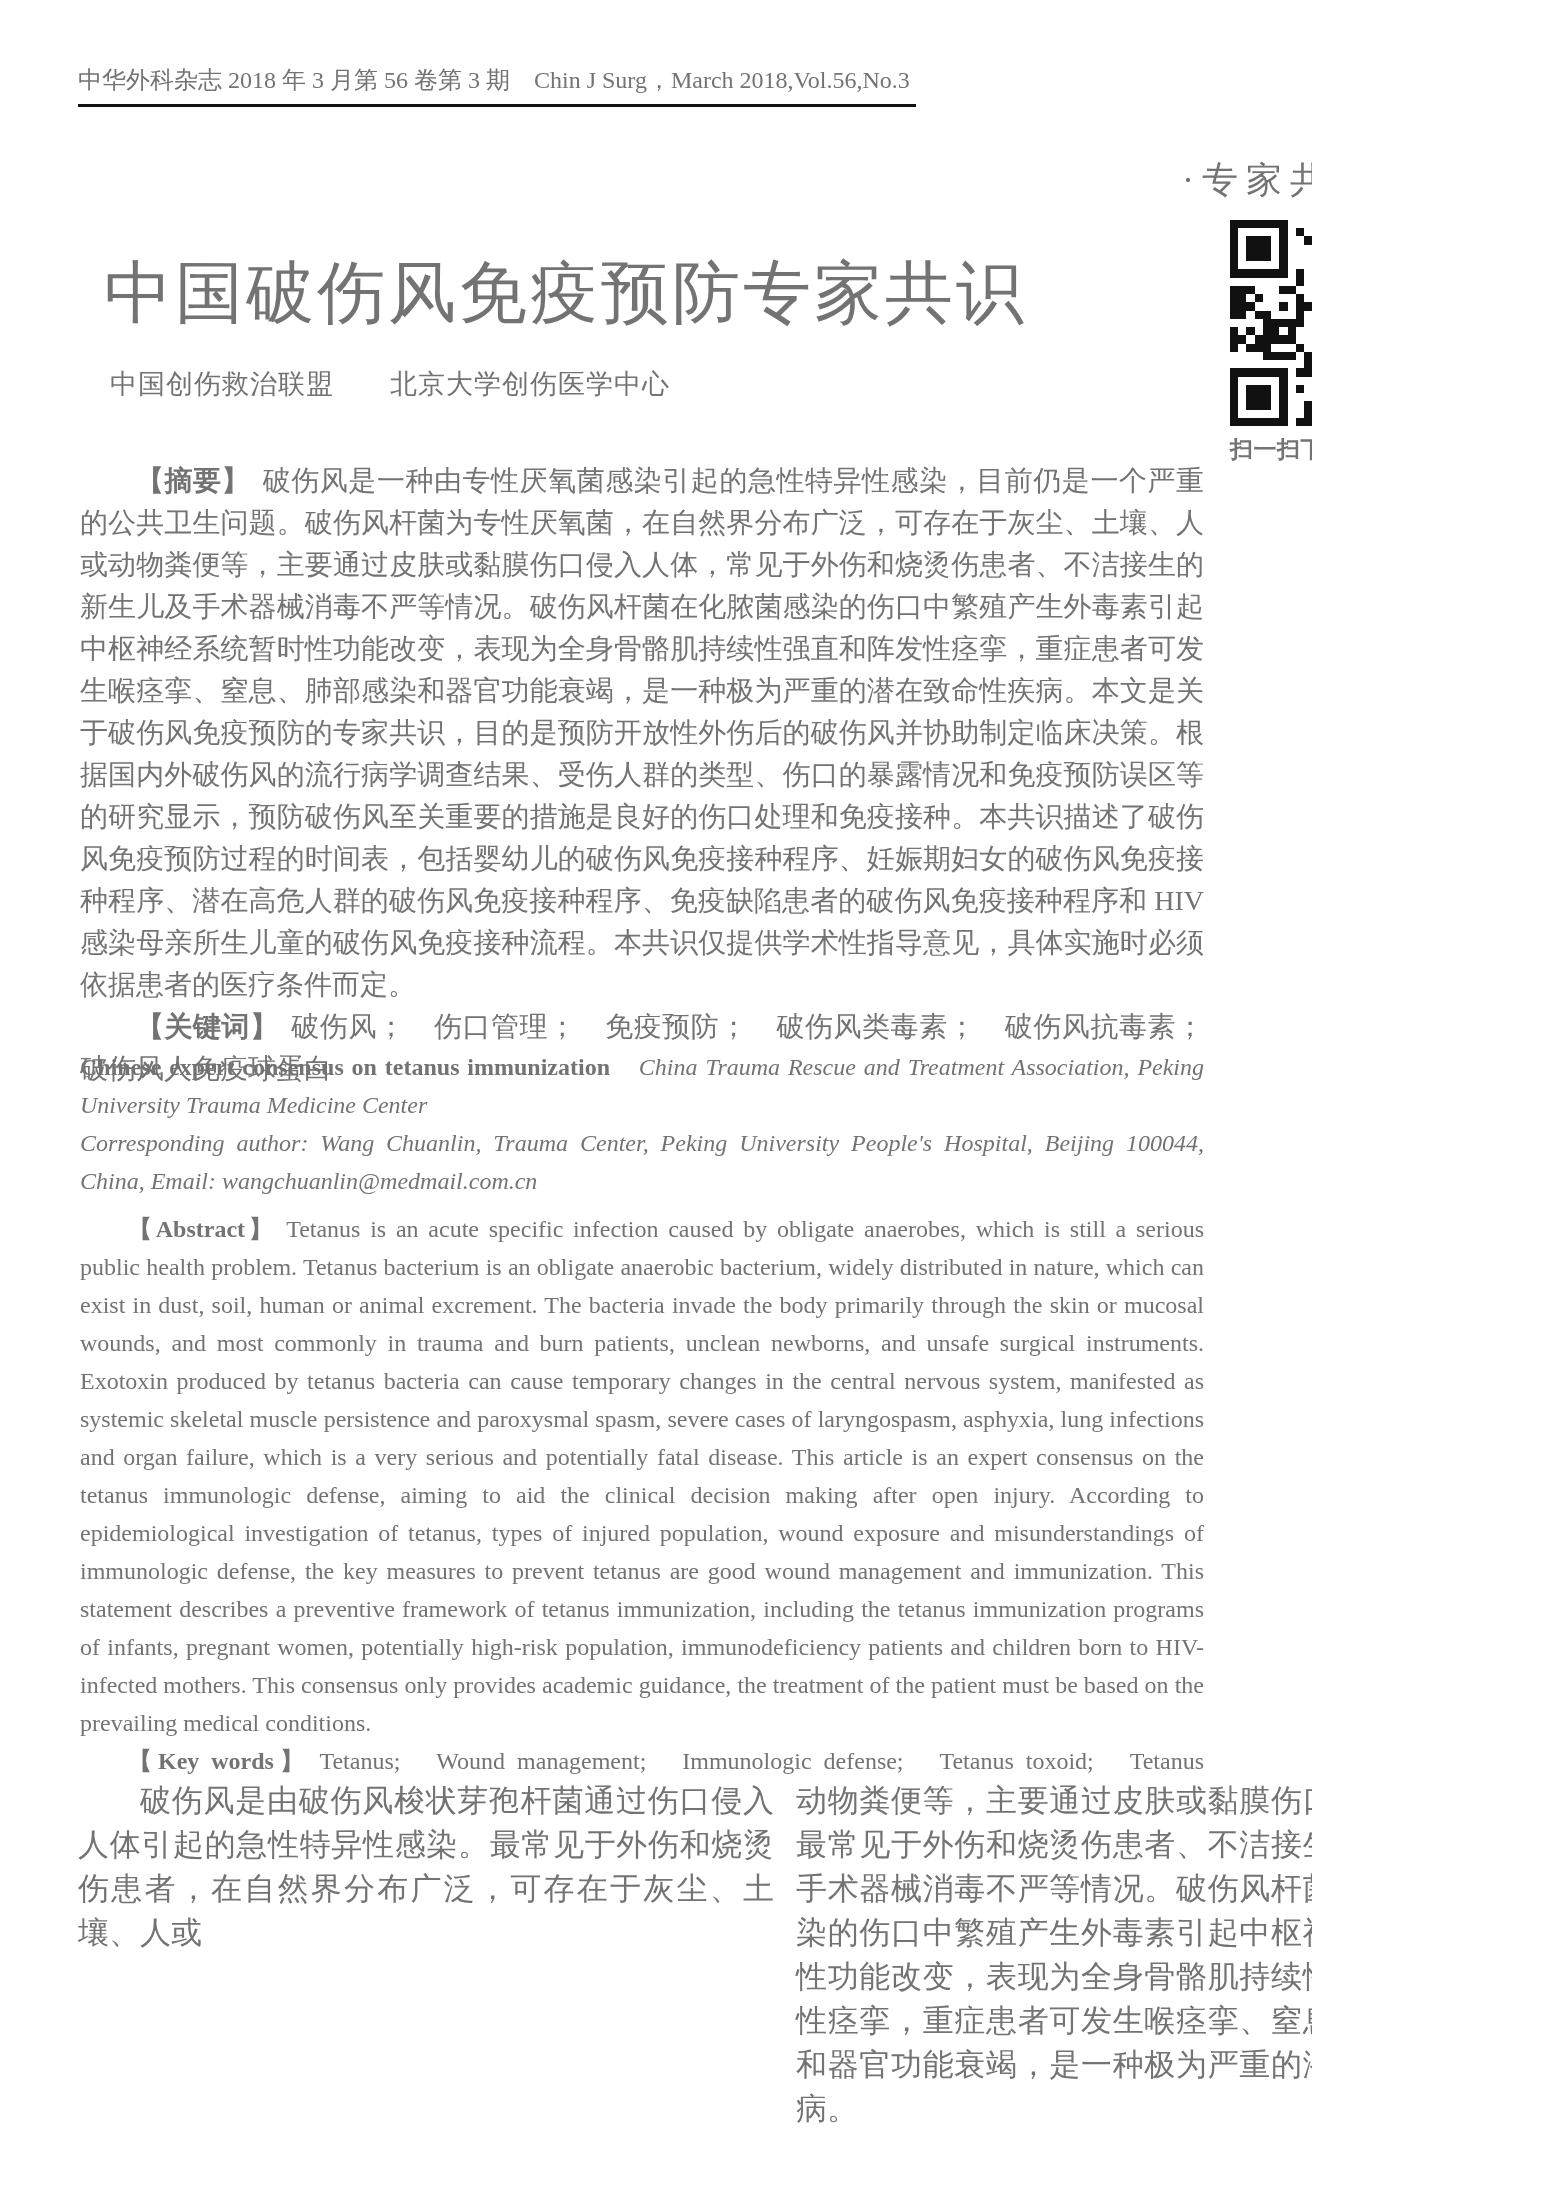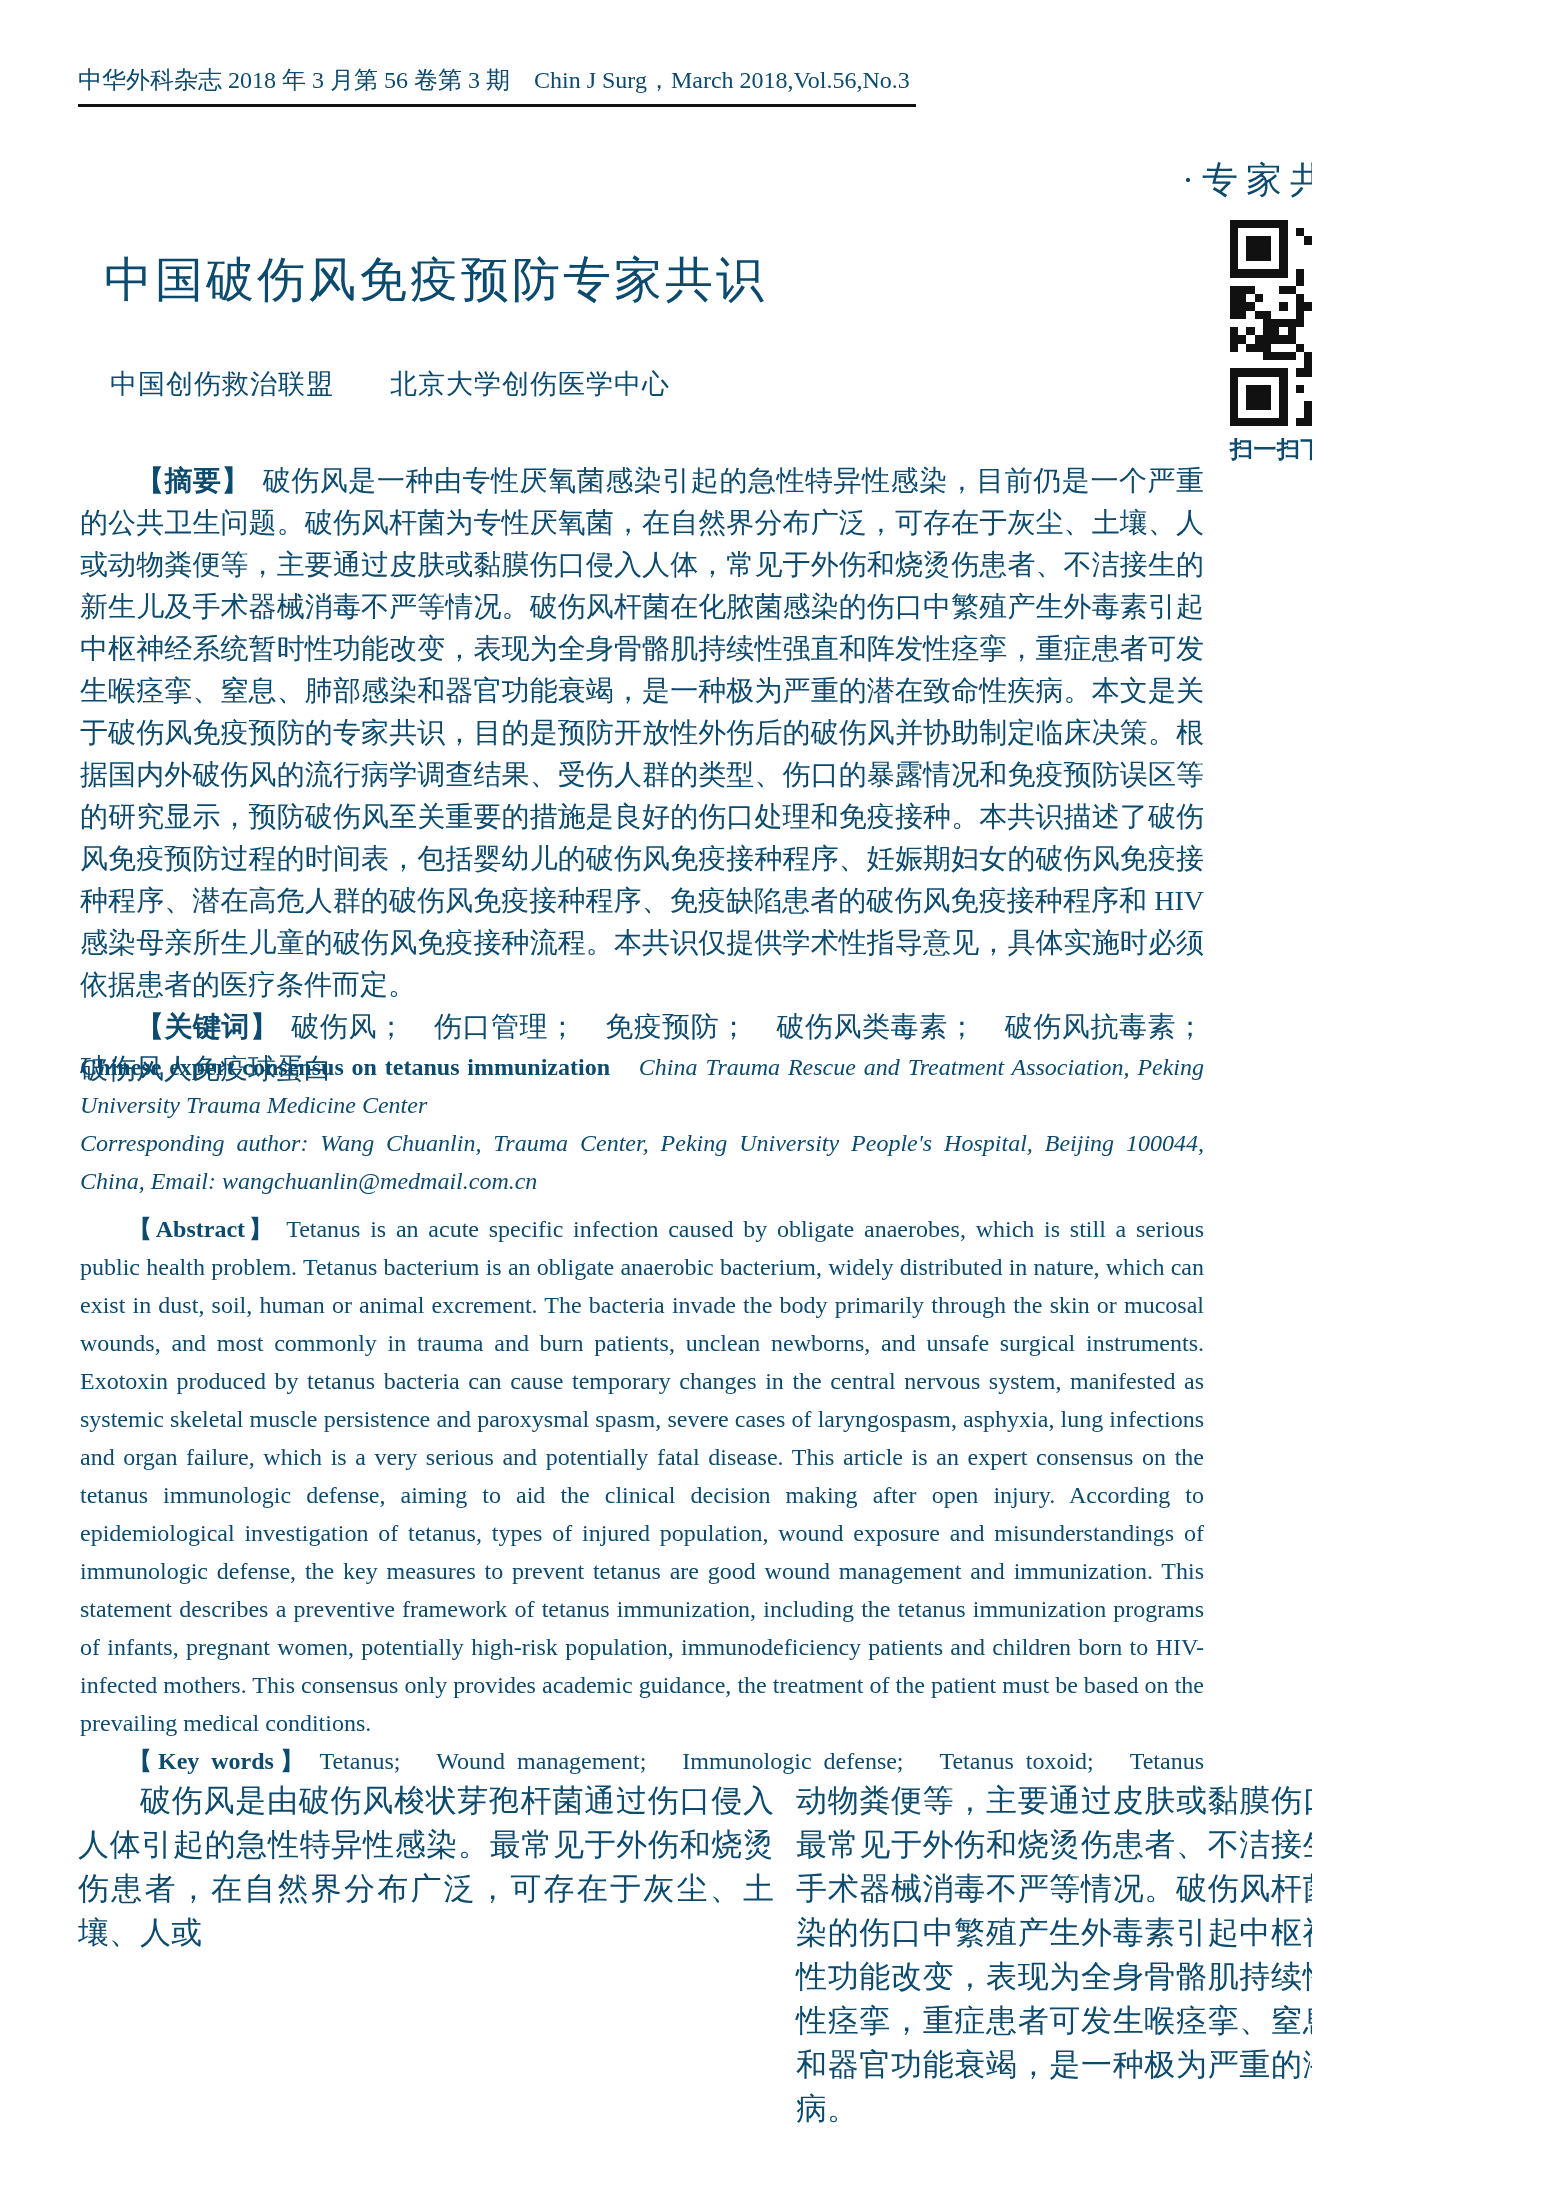"中华外科杂志 2018 年 3 月第" .page { color: #0c4a6e -> #737373 }
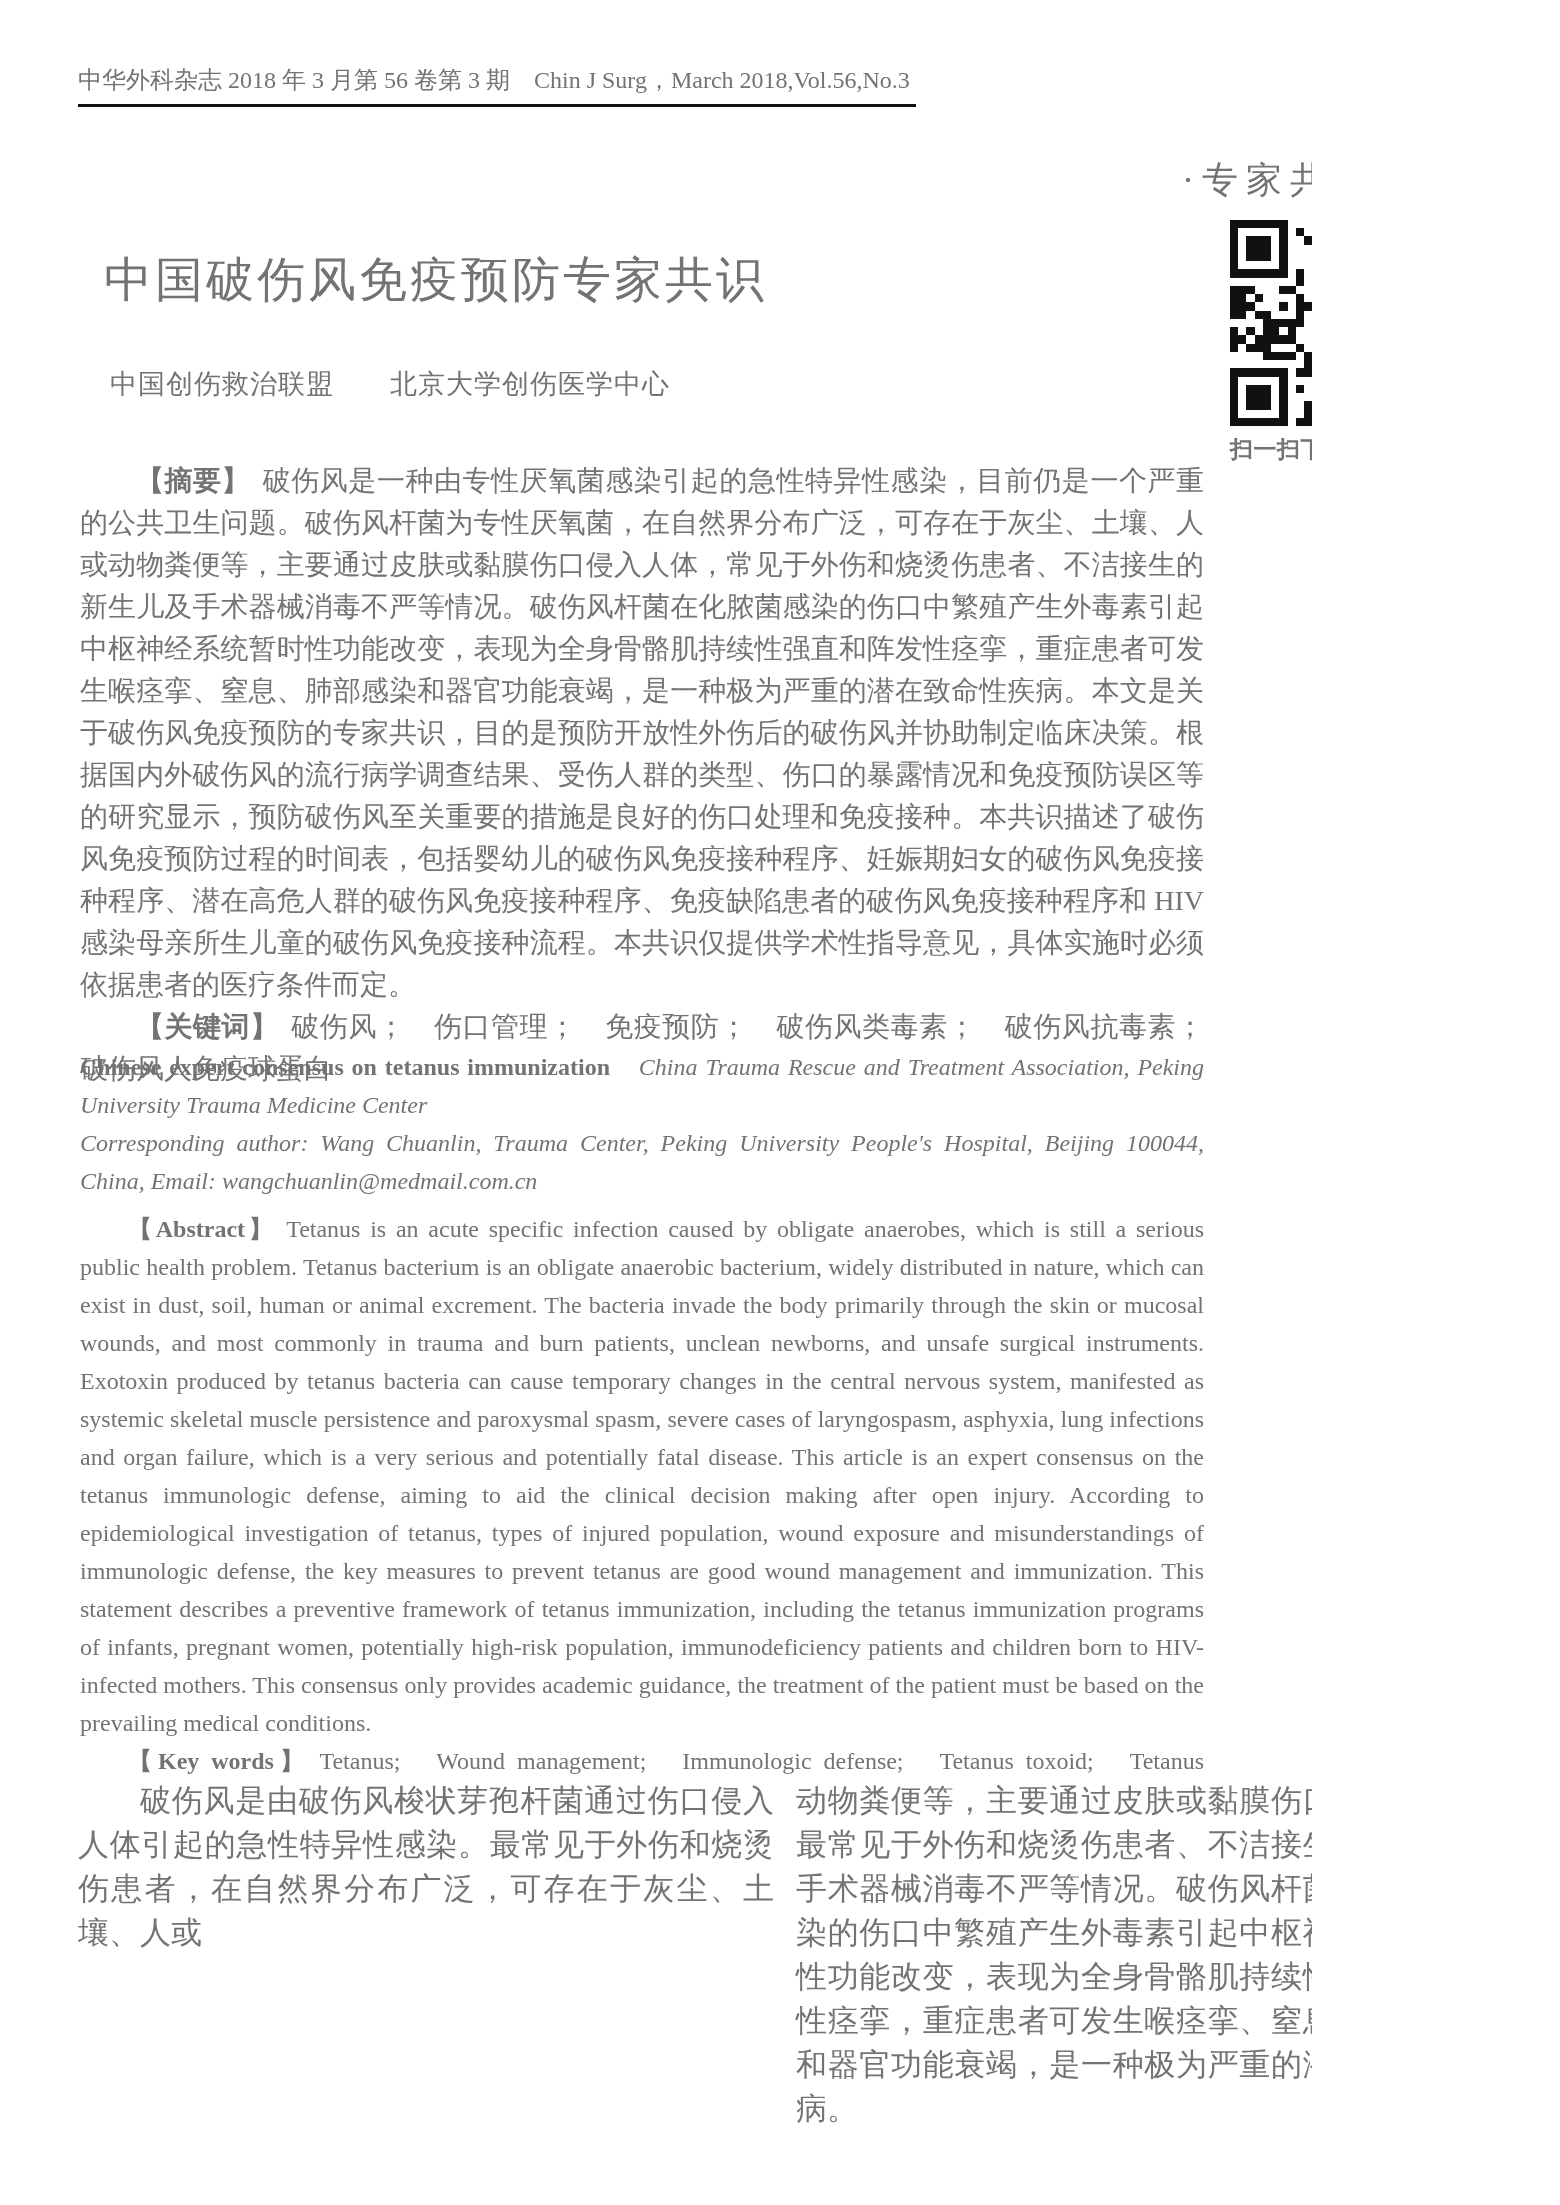"中国破伤风免疫预防专家共识" .title { font-size: 48px -> 68px }
